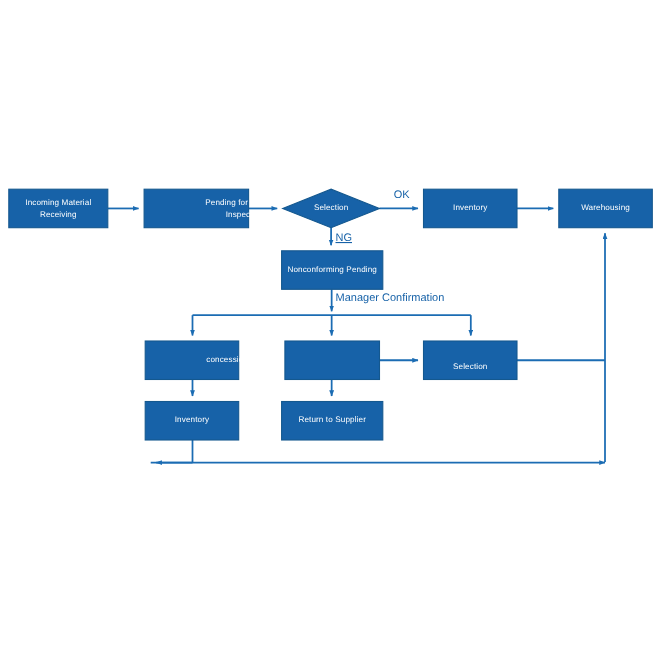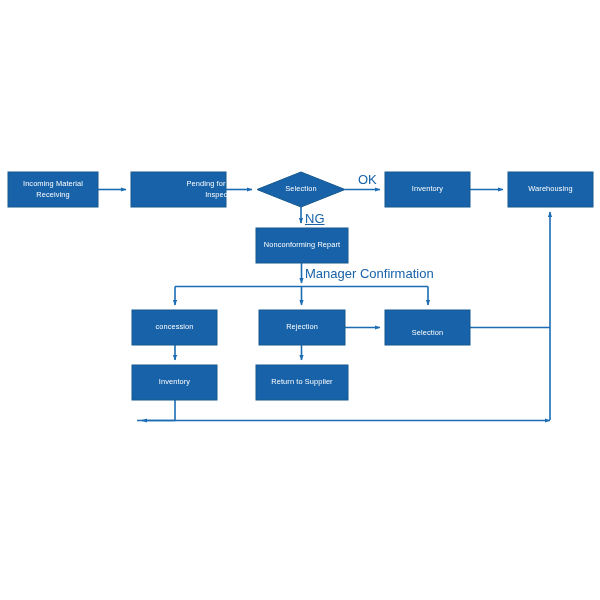"OK" .edge-label { font-size: 13px -> 10px }
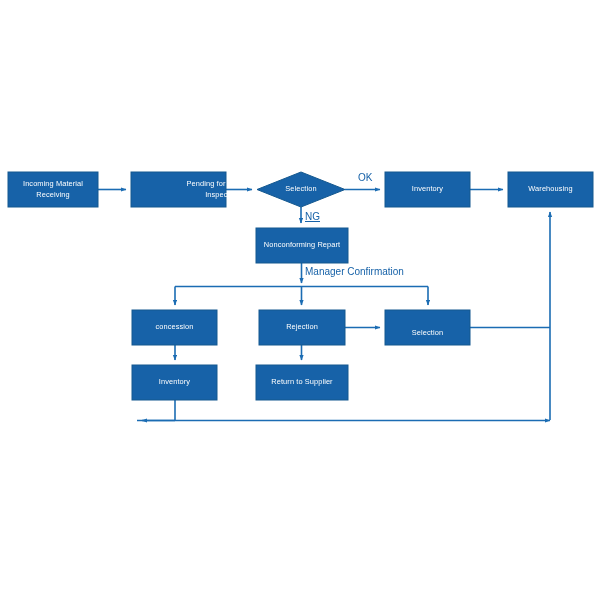"Nonconforming Repart" div.node-label { text: Repart -> Pending }
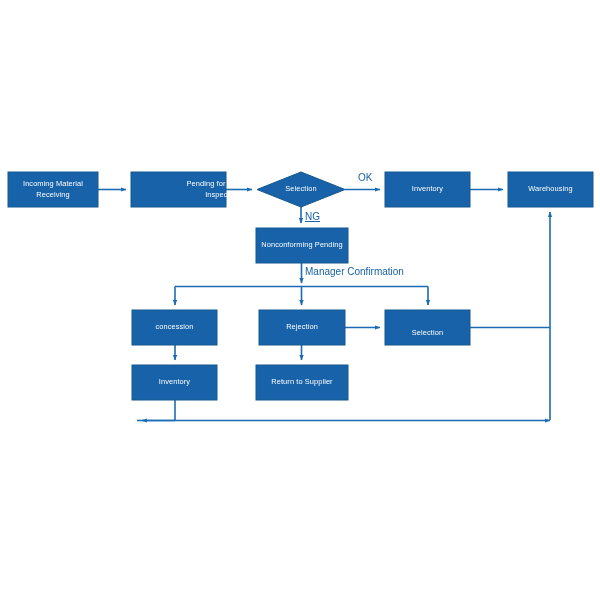"concession" div.node-label { padding-left: none -> 32px }
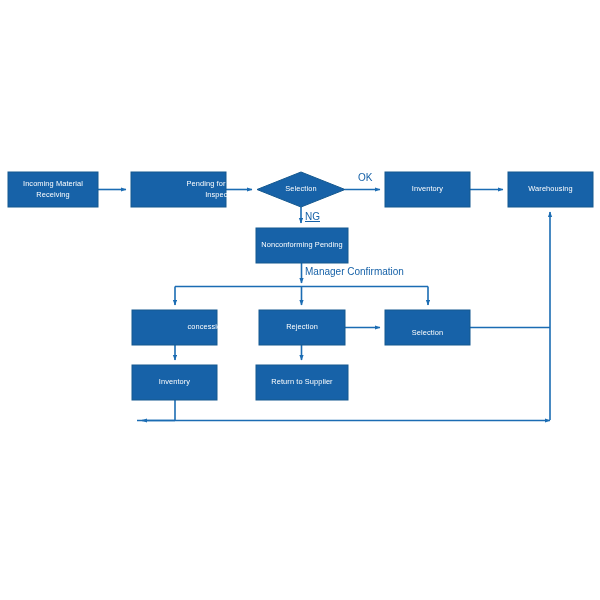"Rejection" div.node-label { html: <div>Rejection</div> -> none }
